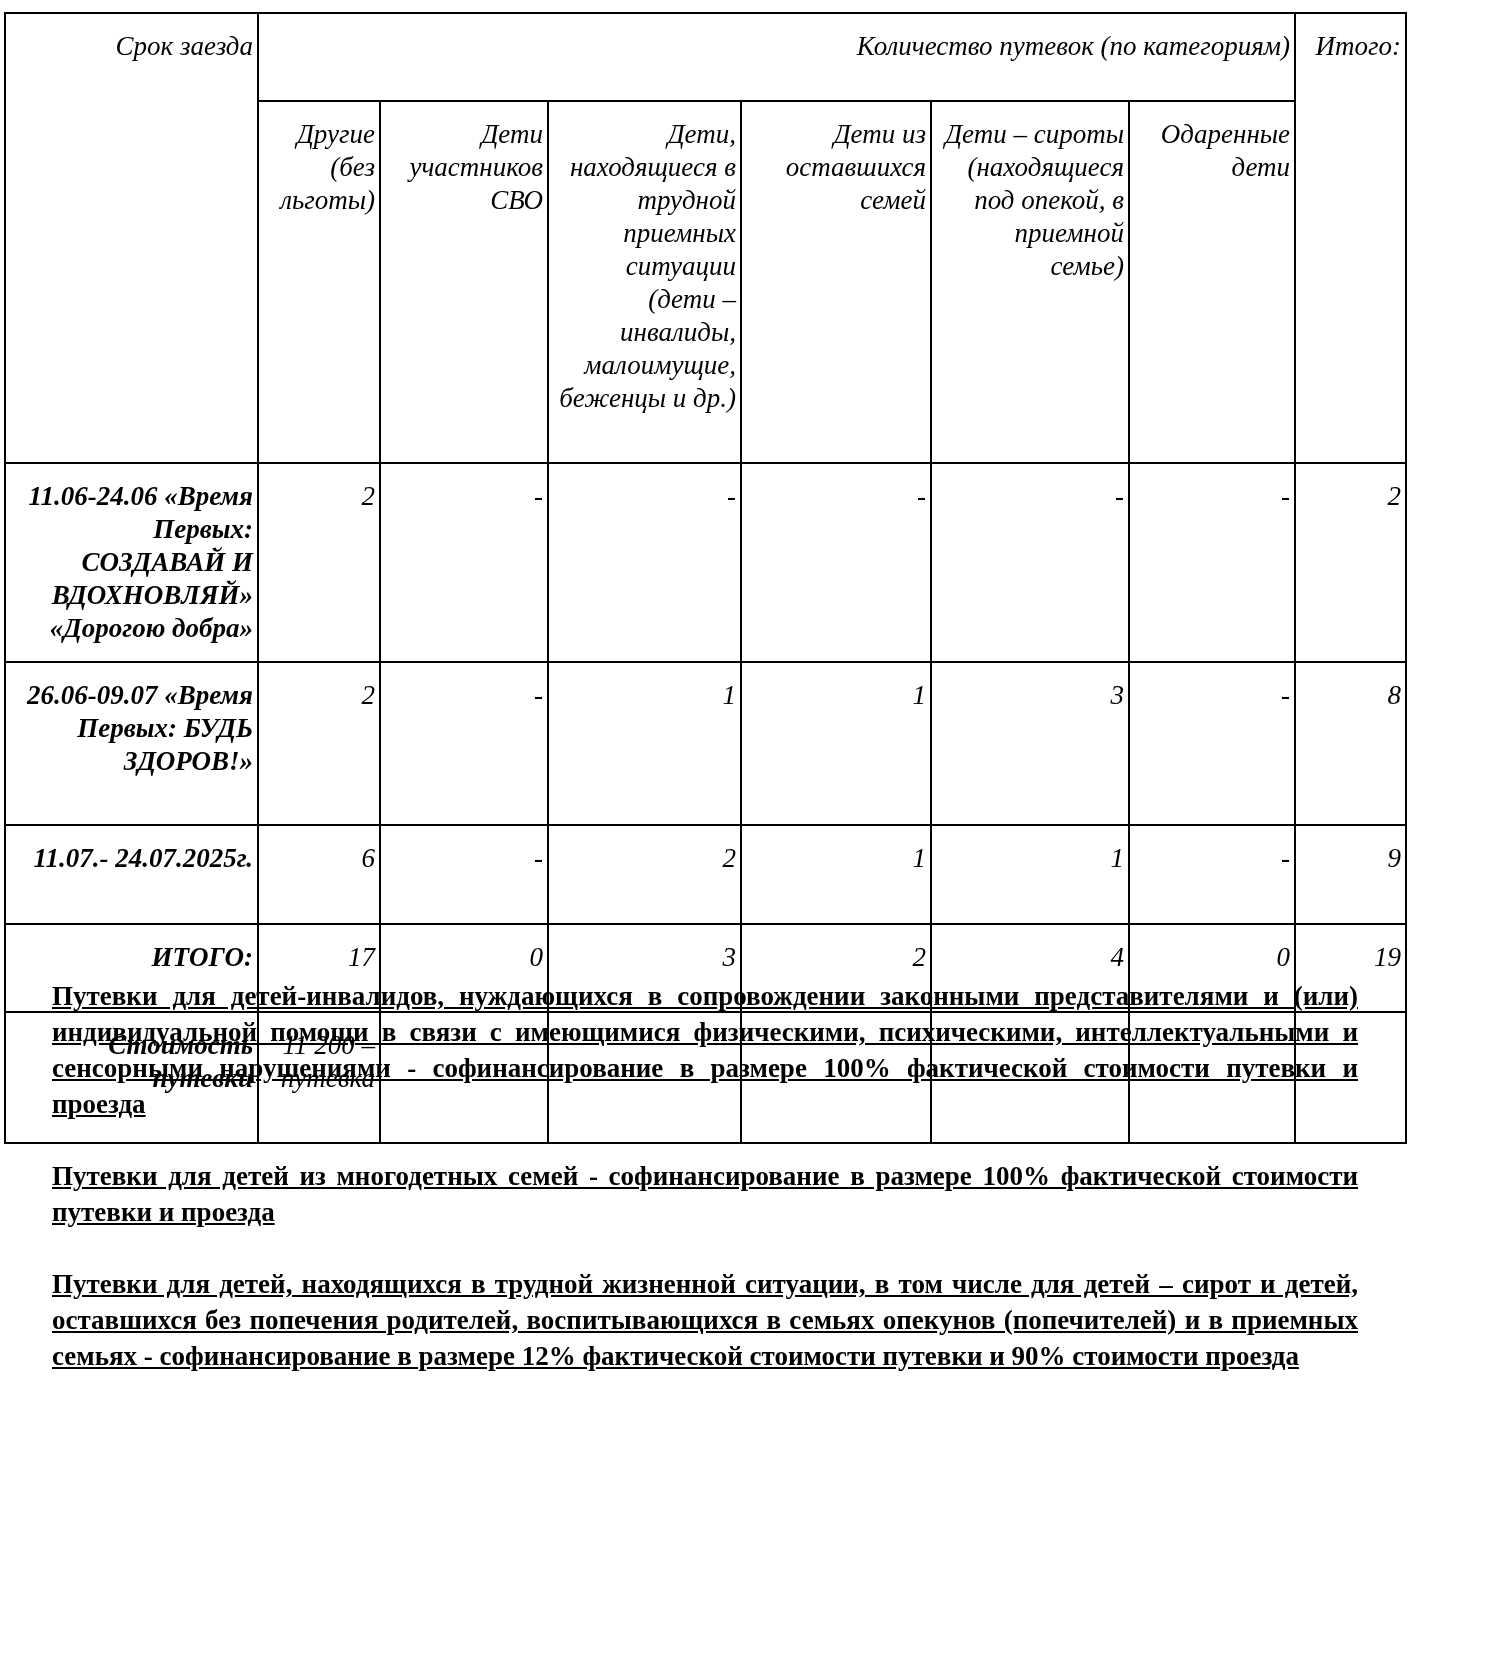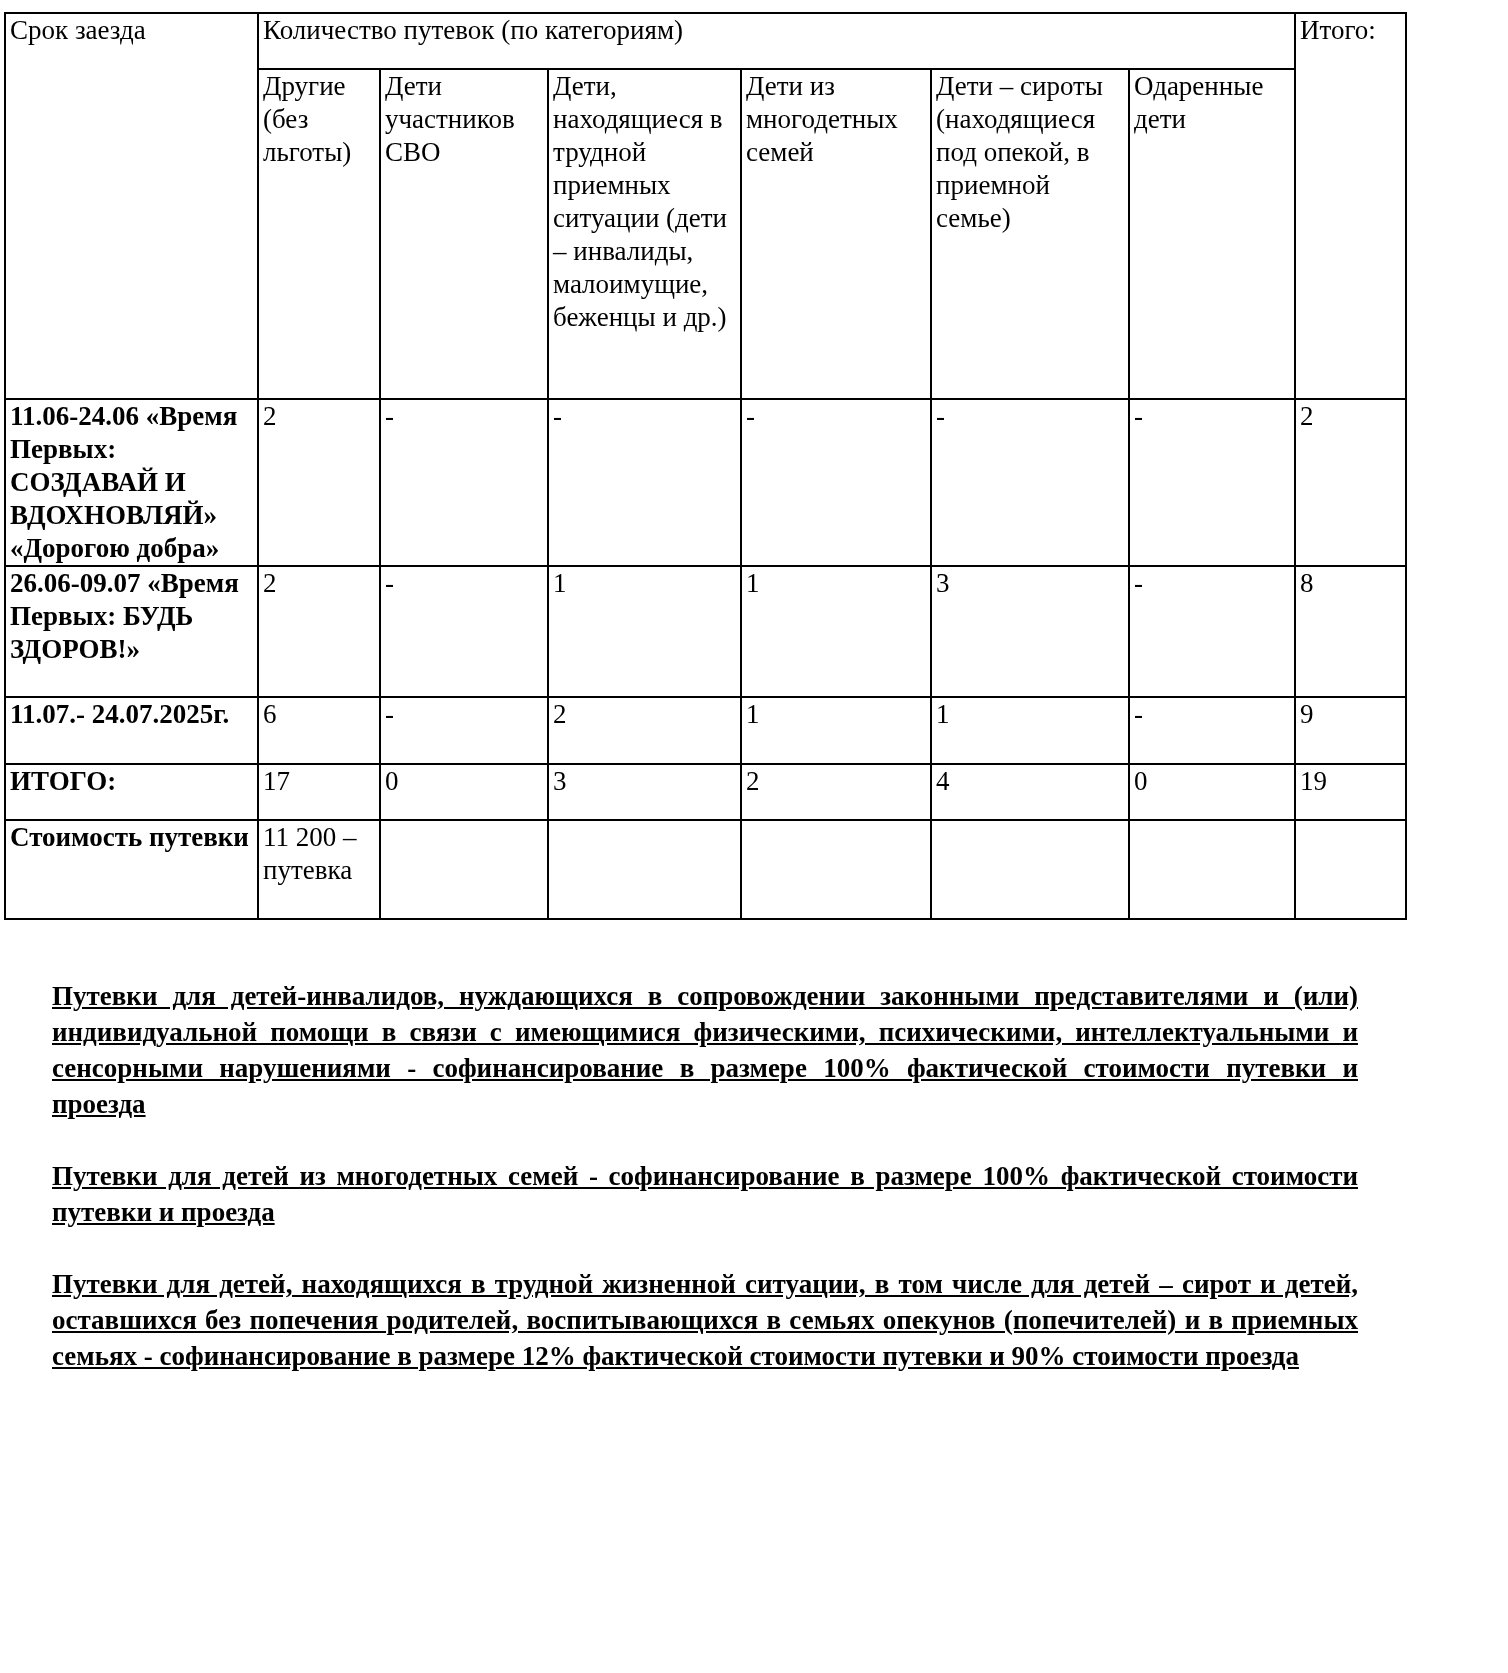"Срок заезда" table.quota td, table.quota th { font-style: none -> italic; padding: 0 4px -> 16px 4px; text-align: left -> right }
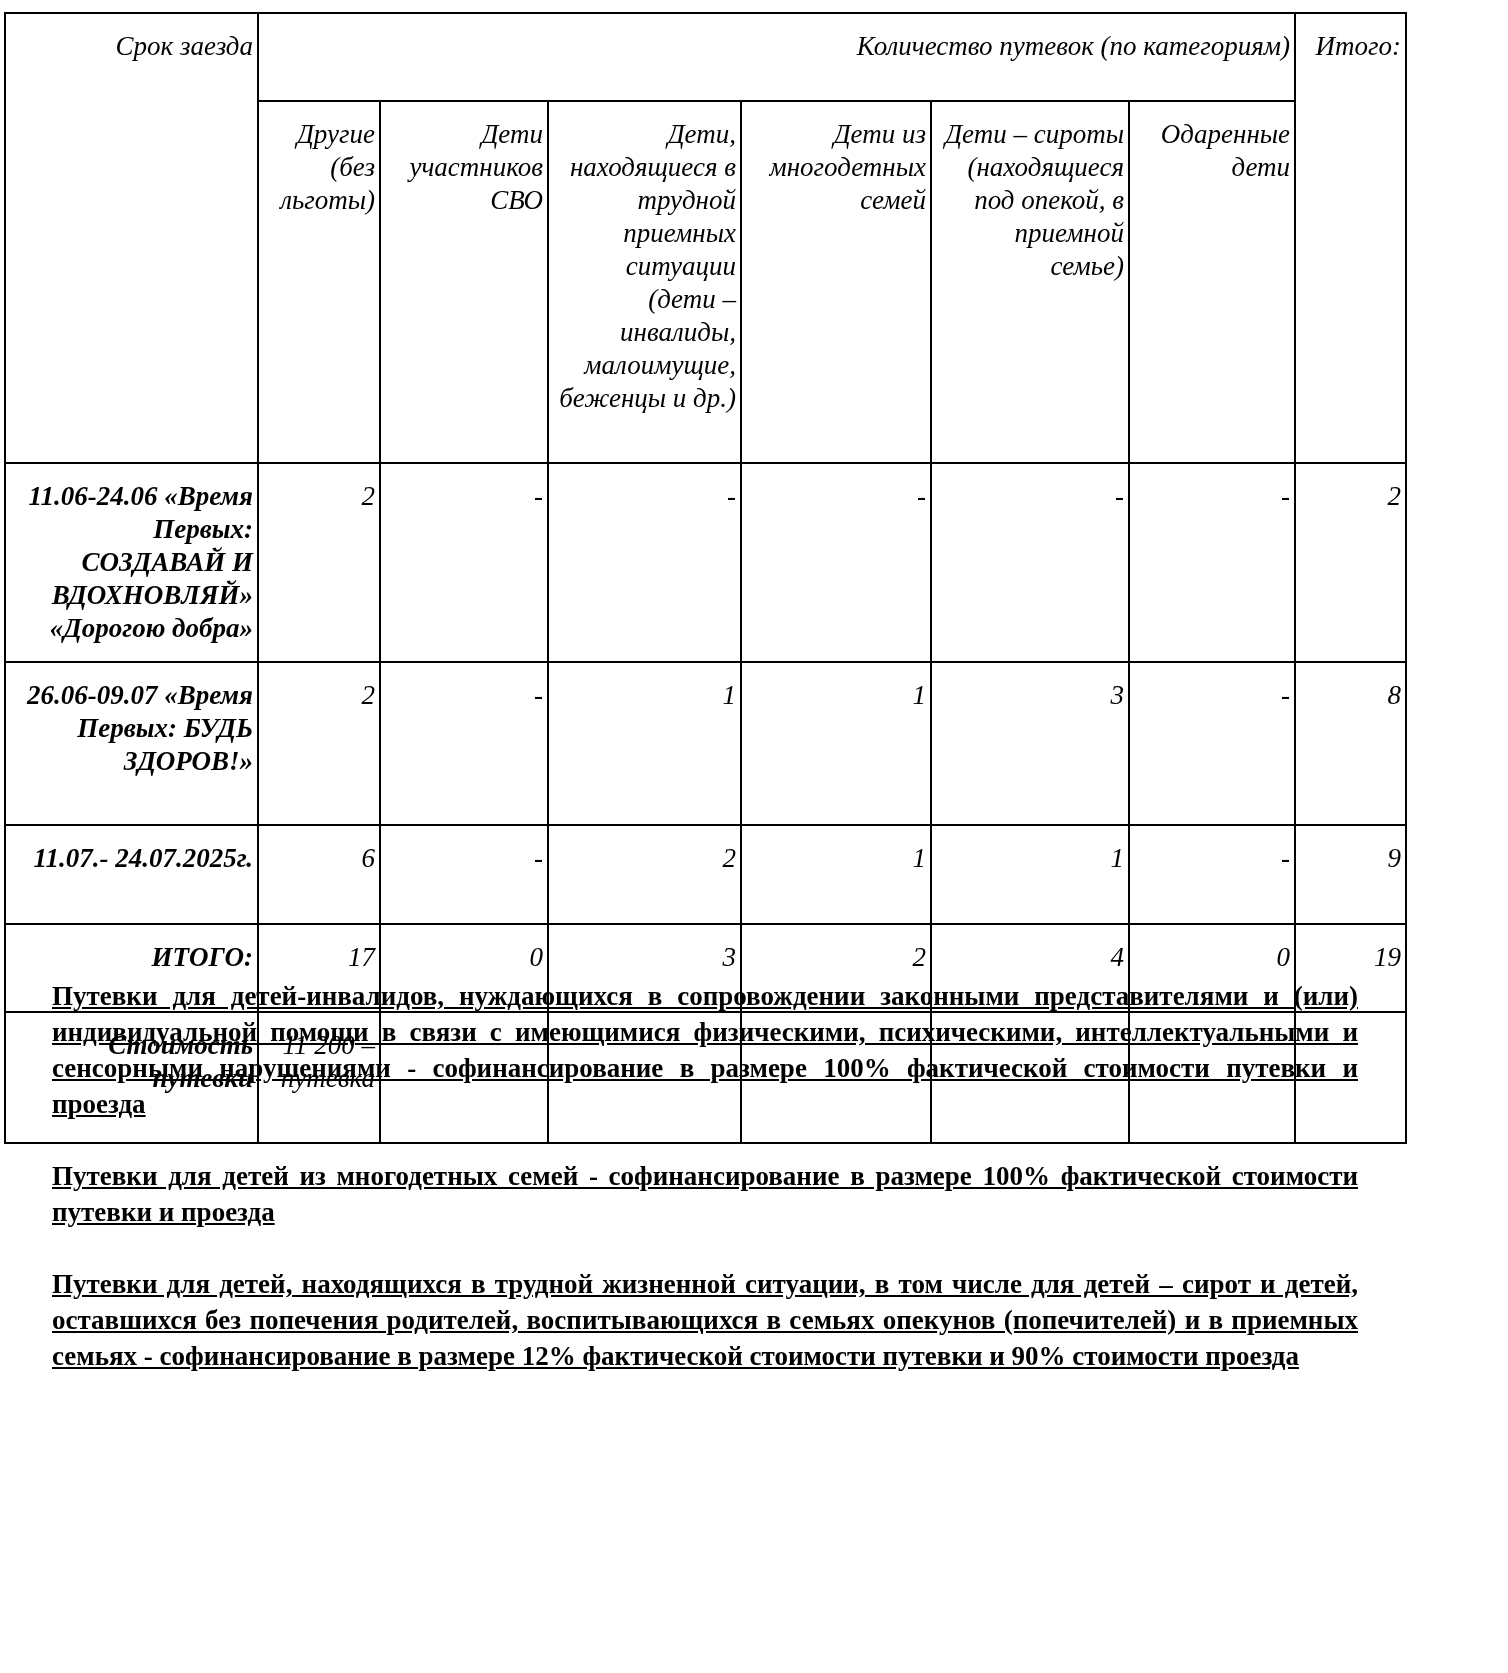"Дети из многодетных семей" th.sub { text: многодетных -> оставшихся }
